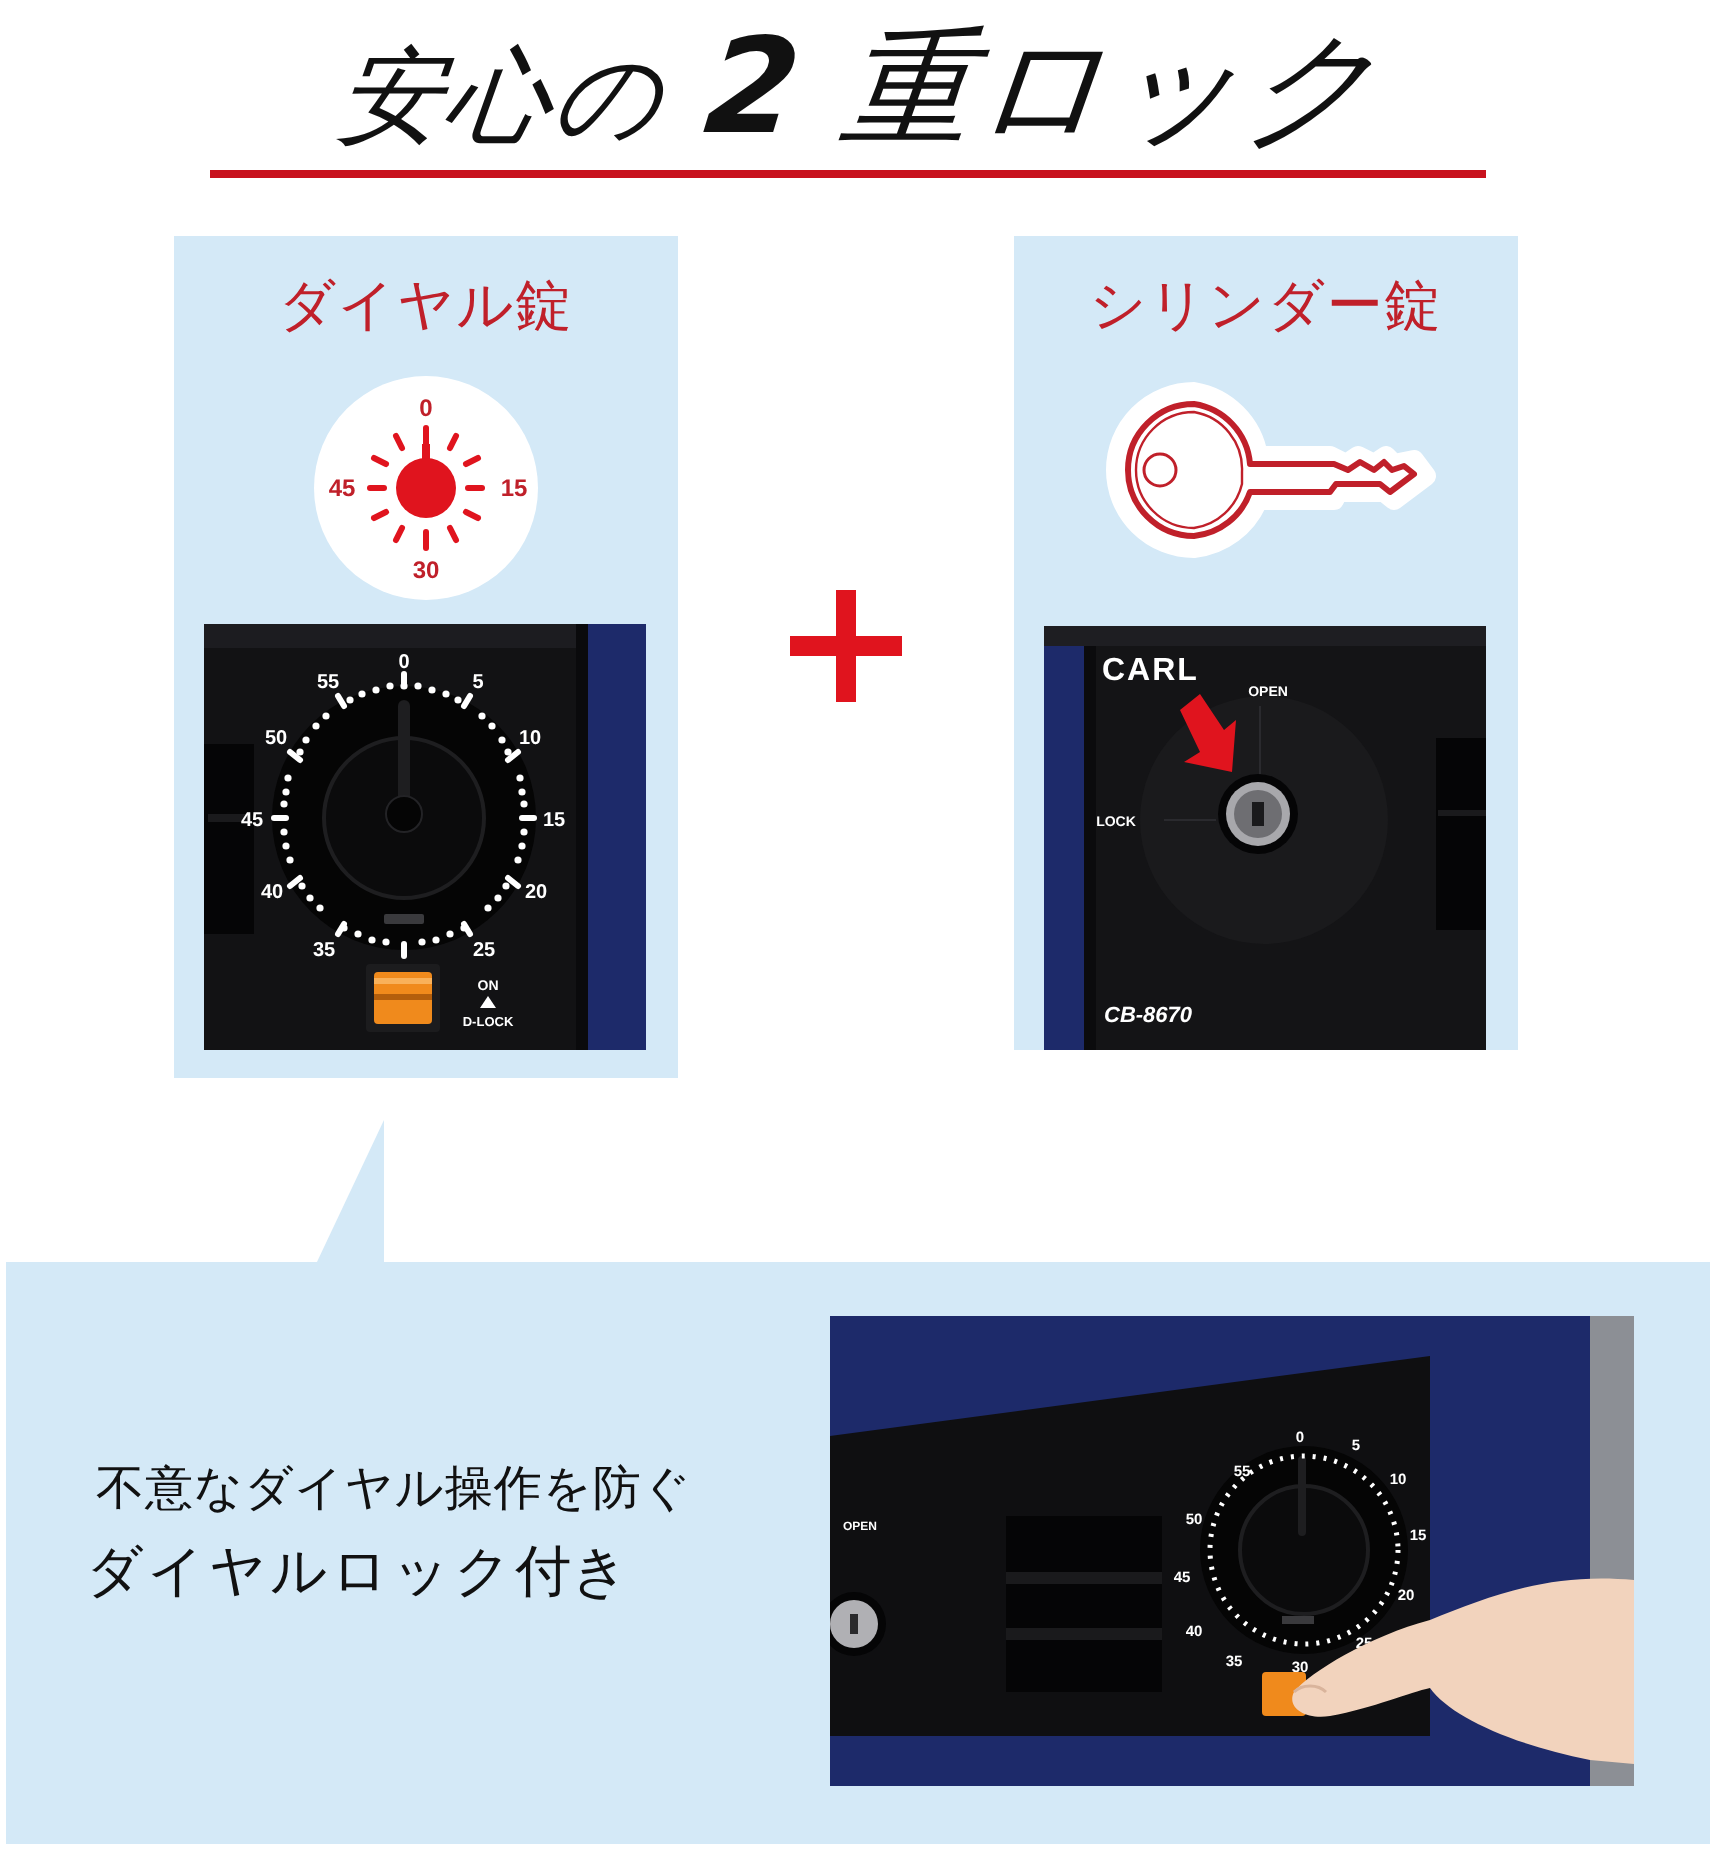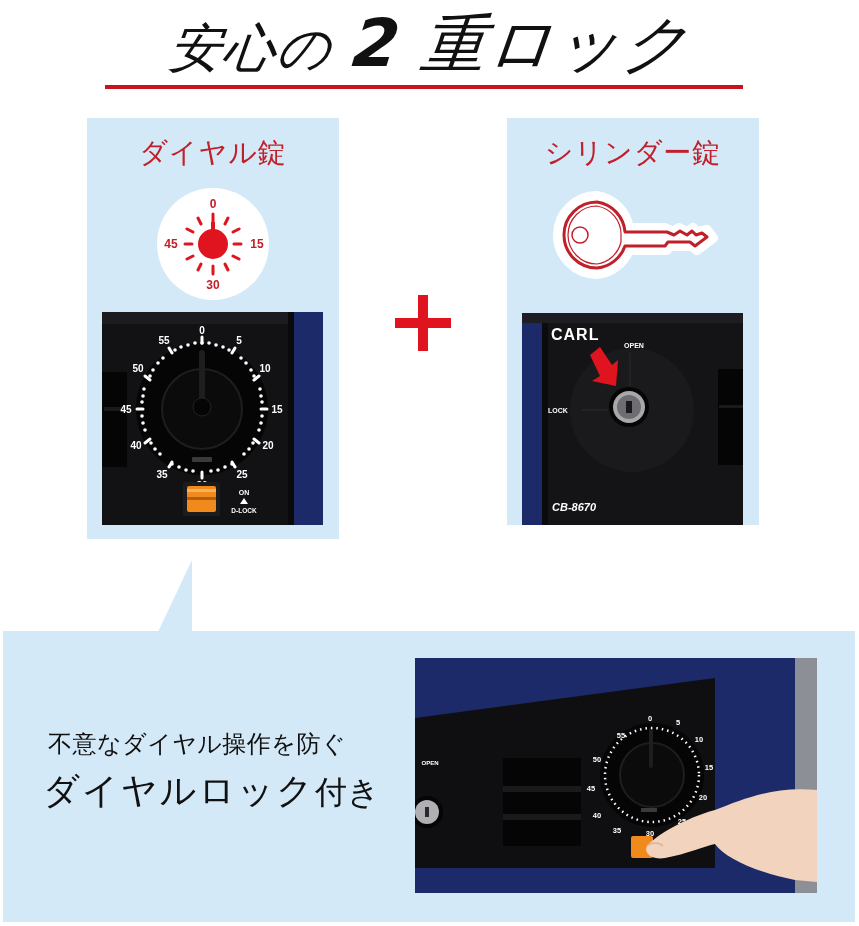"ダイヤルロック" .callout-line2 .lg { font-size: 36px -> 28px }
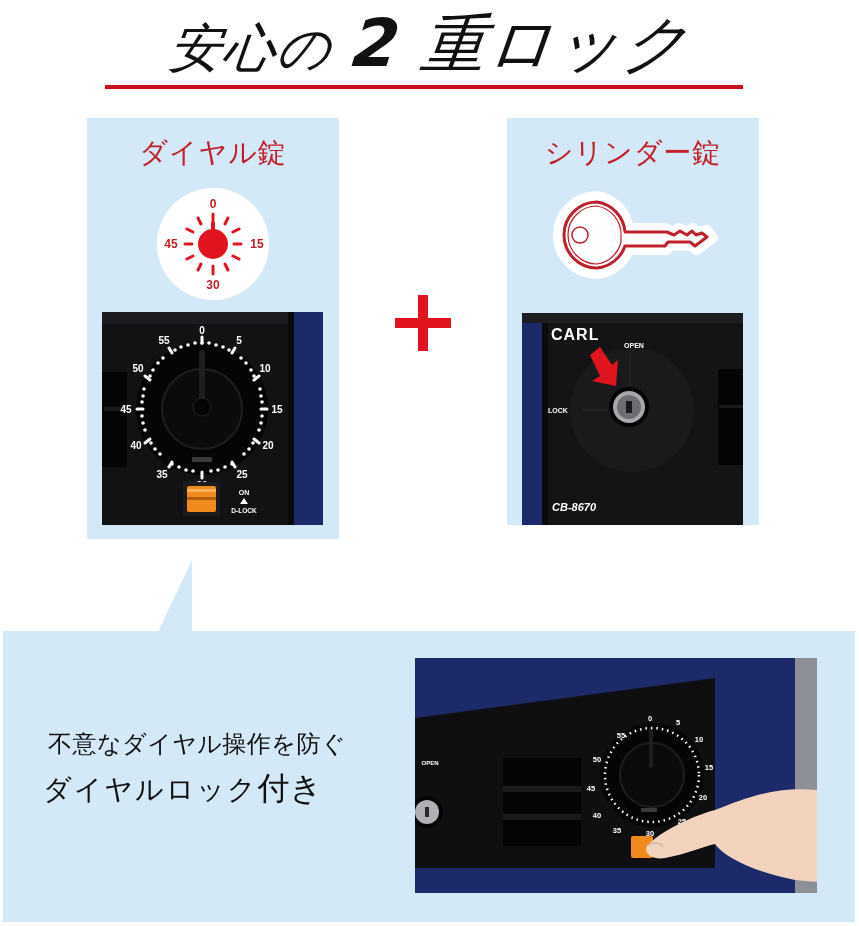"付き" .callout-line2 .sm { font-size: 32px -> 28px }
